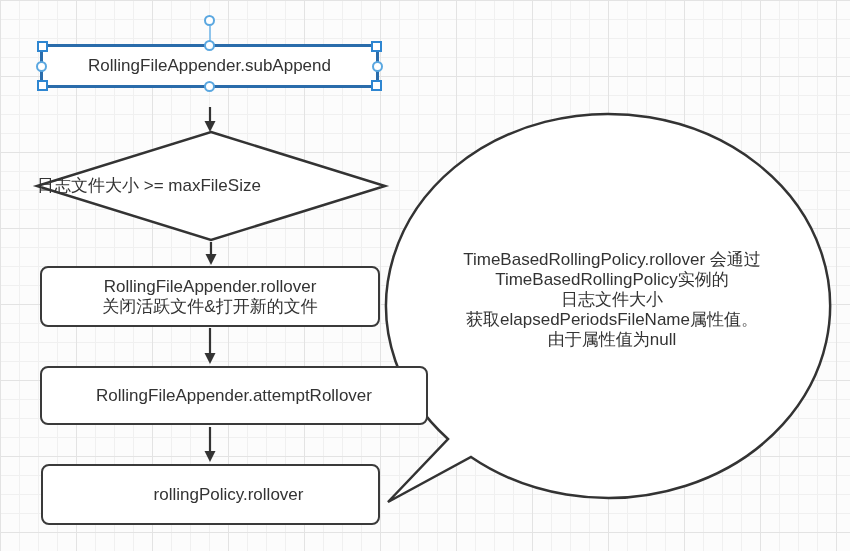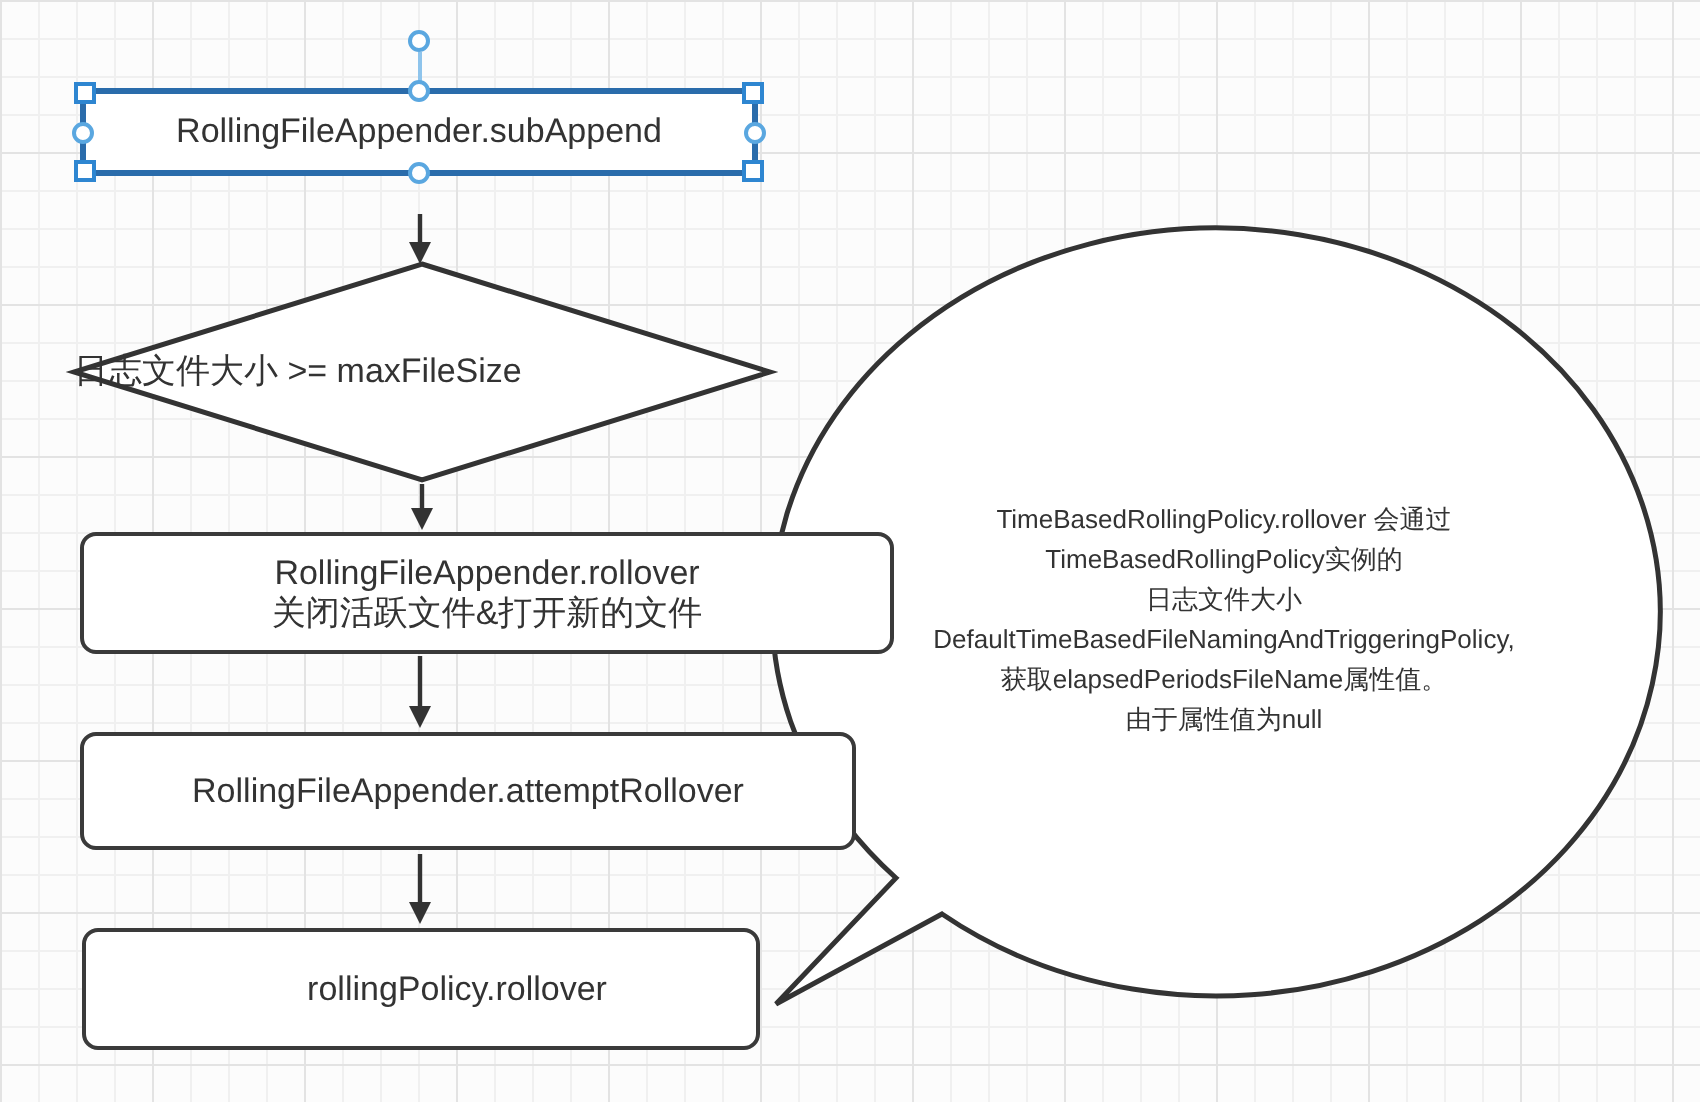"TimeBasedRollingPolicy.rollover 会通过" .bubble-text { font-size: 13px -> 17px }
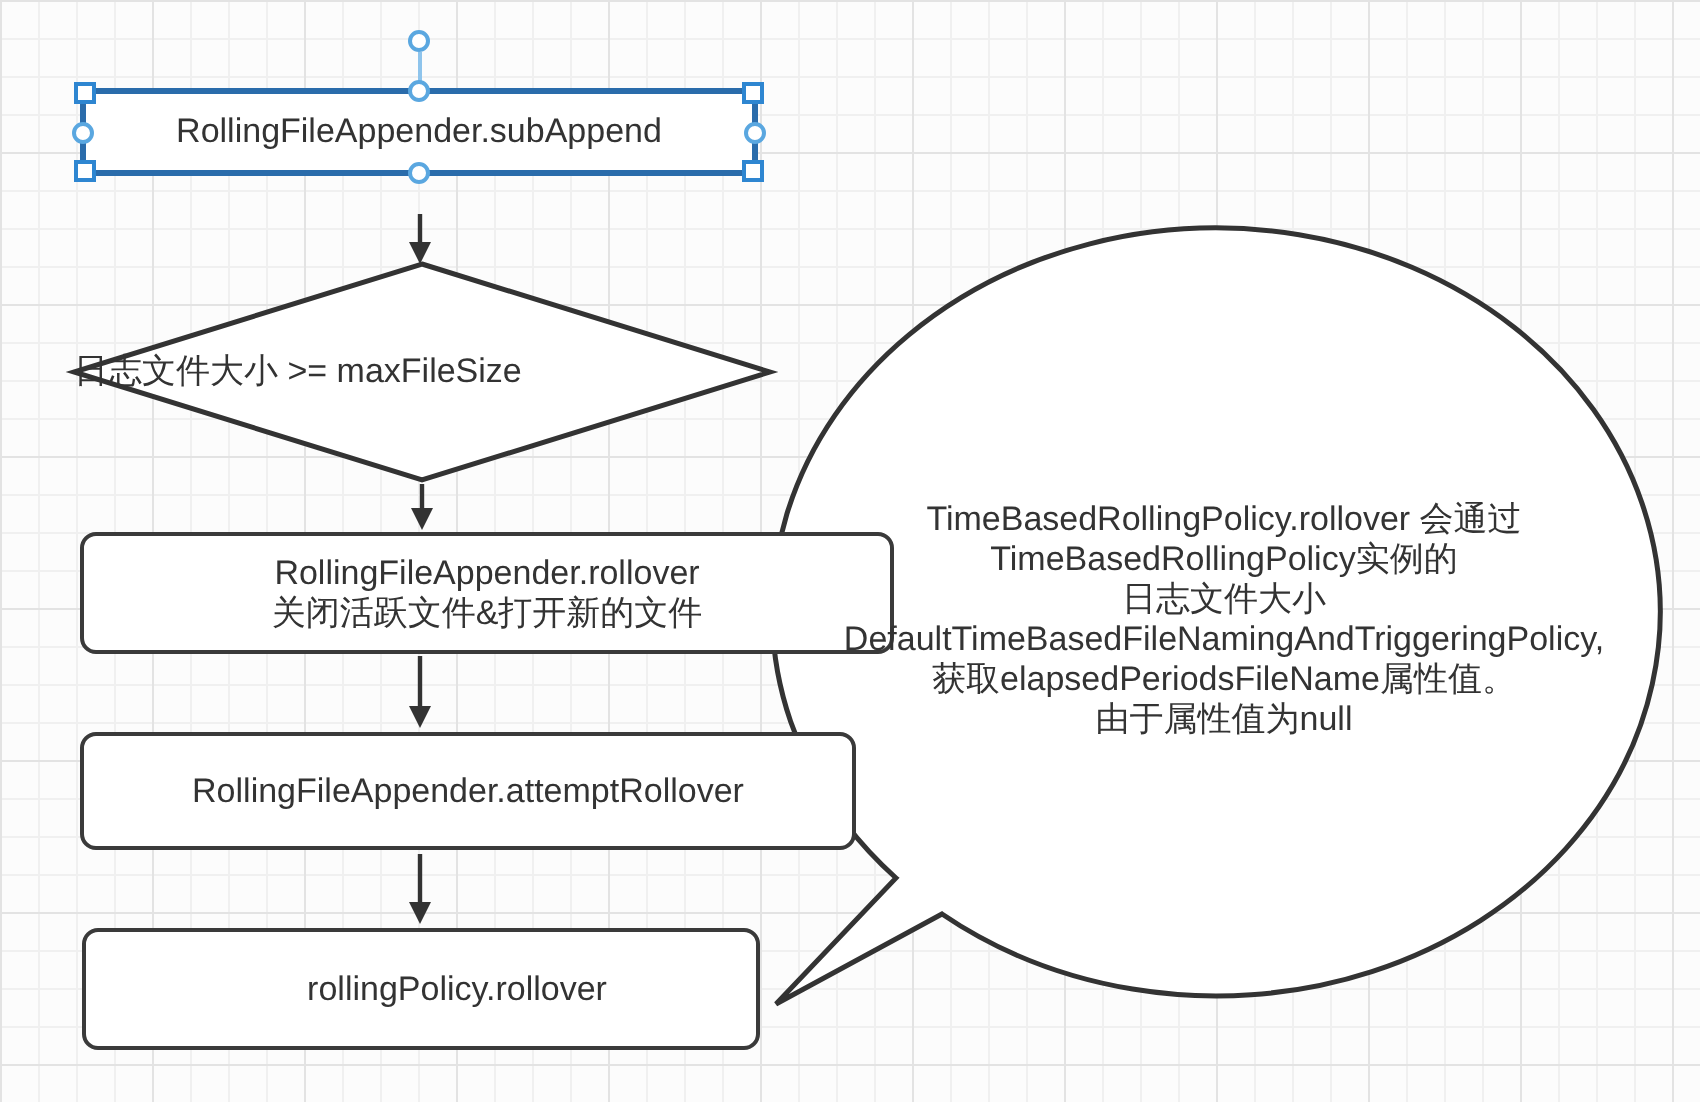"RollingFileAppender.rollover" div.node { width: 407px -> 340px }
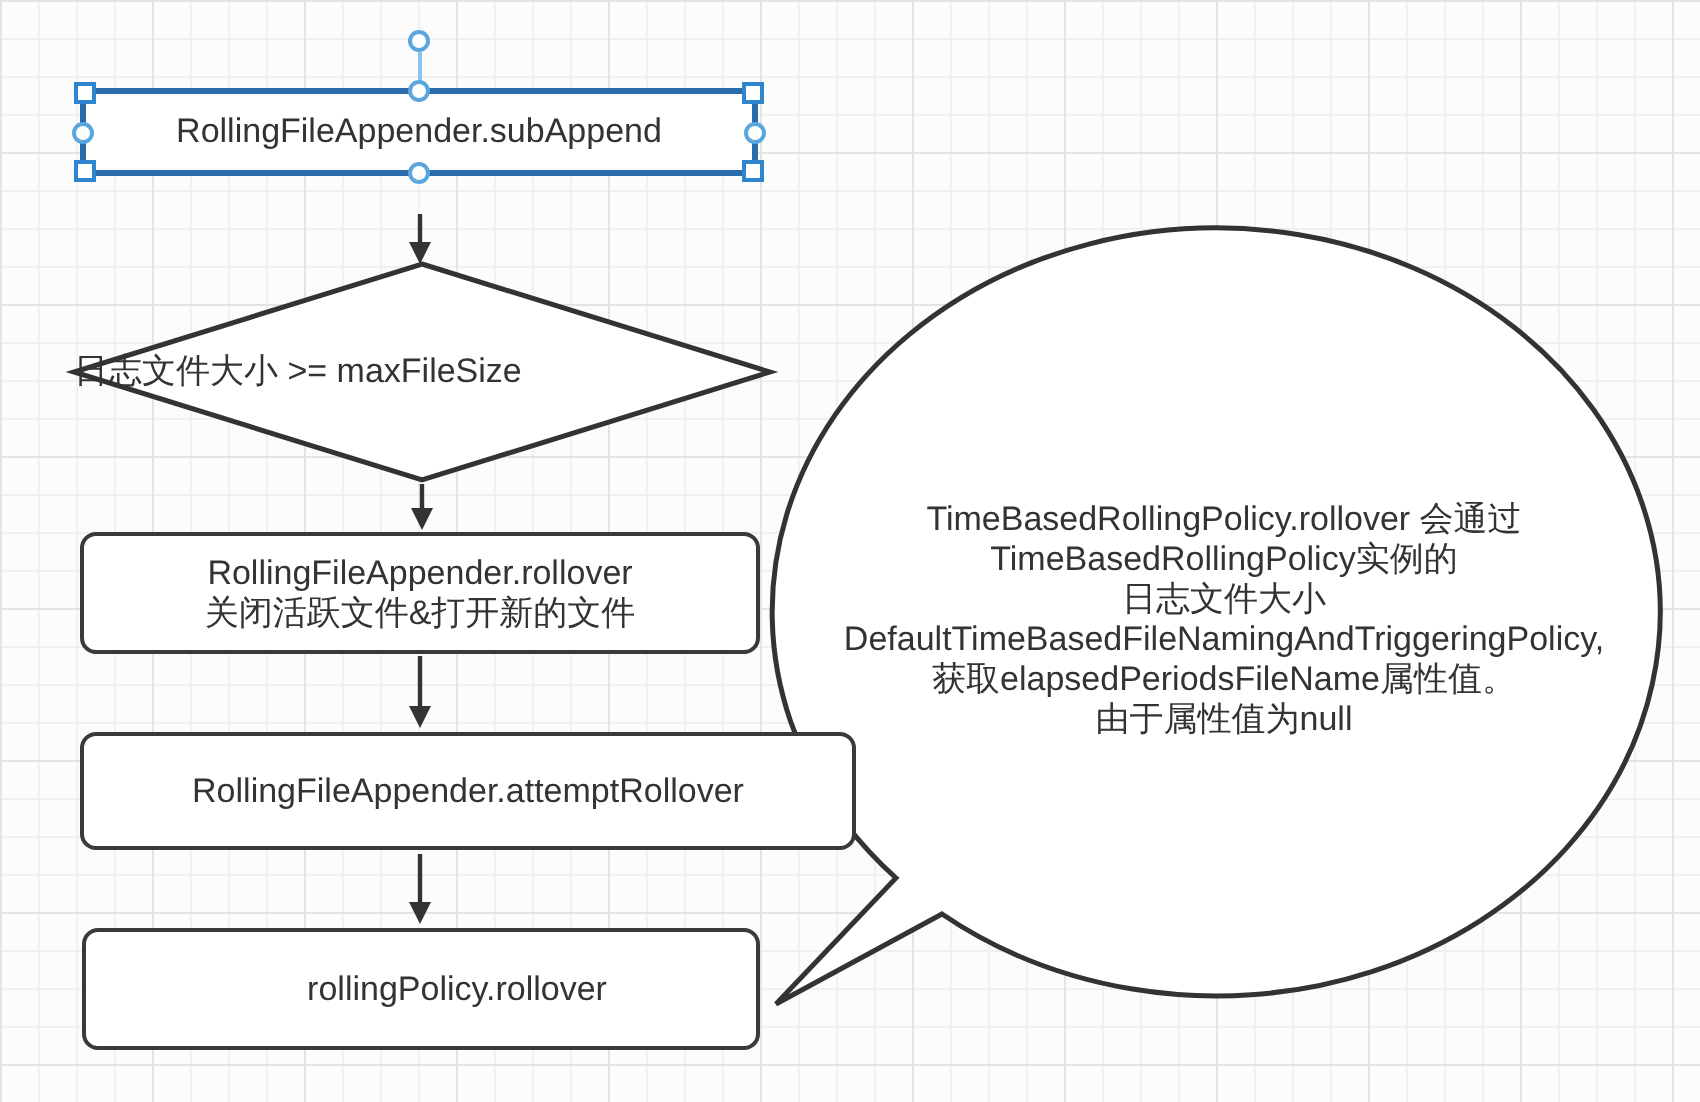"DefaultTimeBasedFileNamingAndTriggeringP" div { html: <div>DefaultTimeBasedFileNamingAndTriggeringPolicy,</div> -> none }
